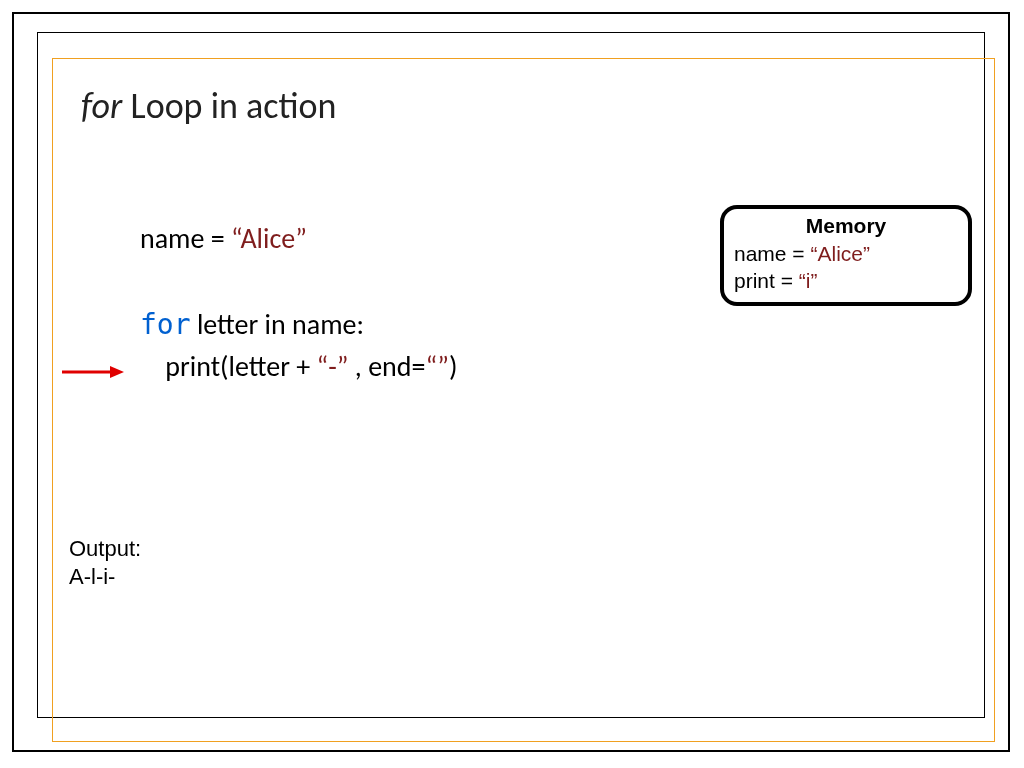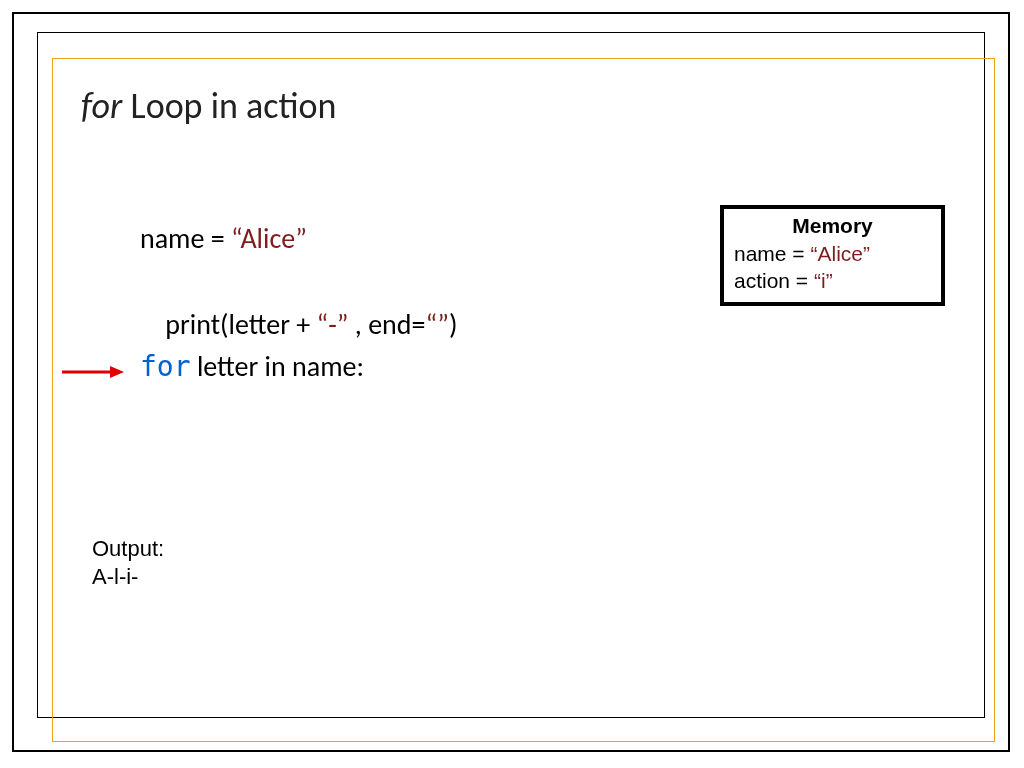"Memory" .memory-box { border-radius: 0 -> 17px; width: 225px -> 252px }
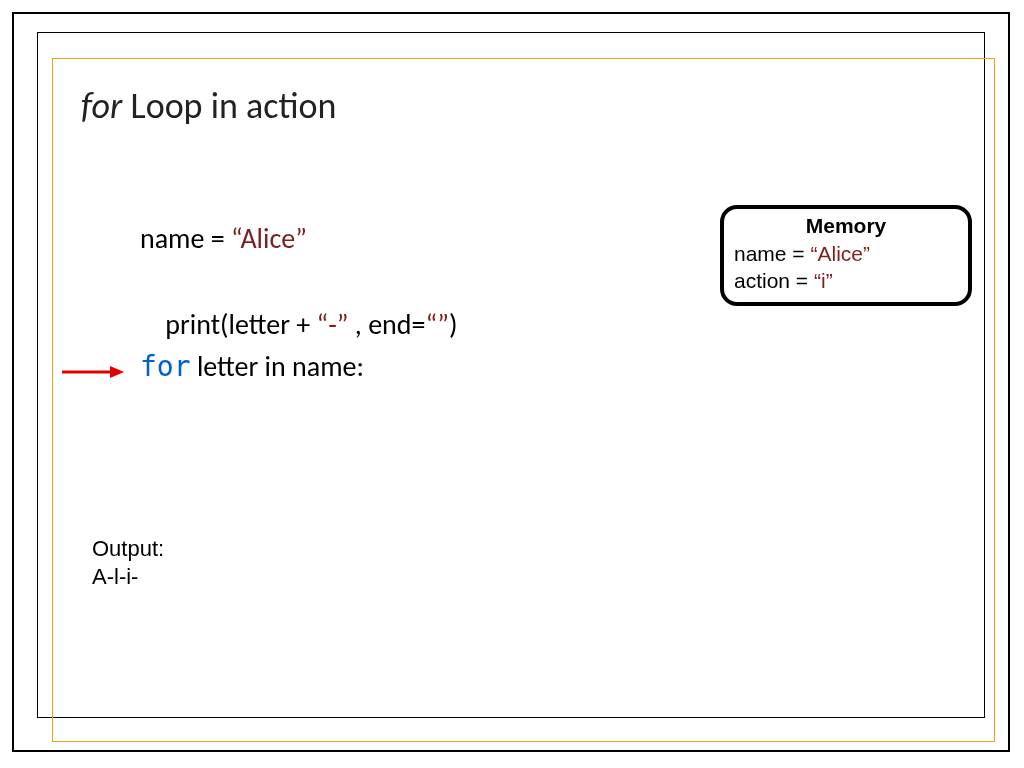"action =" span { text: action -> print }
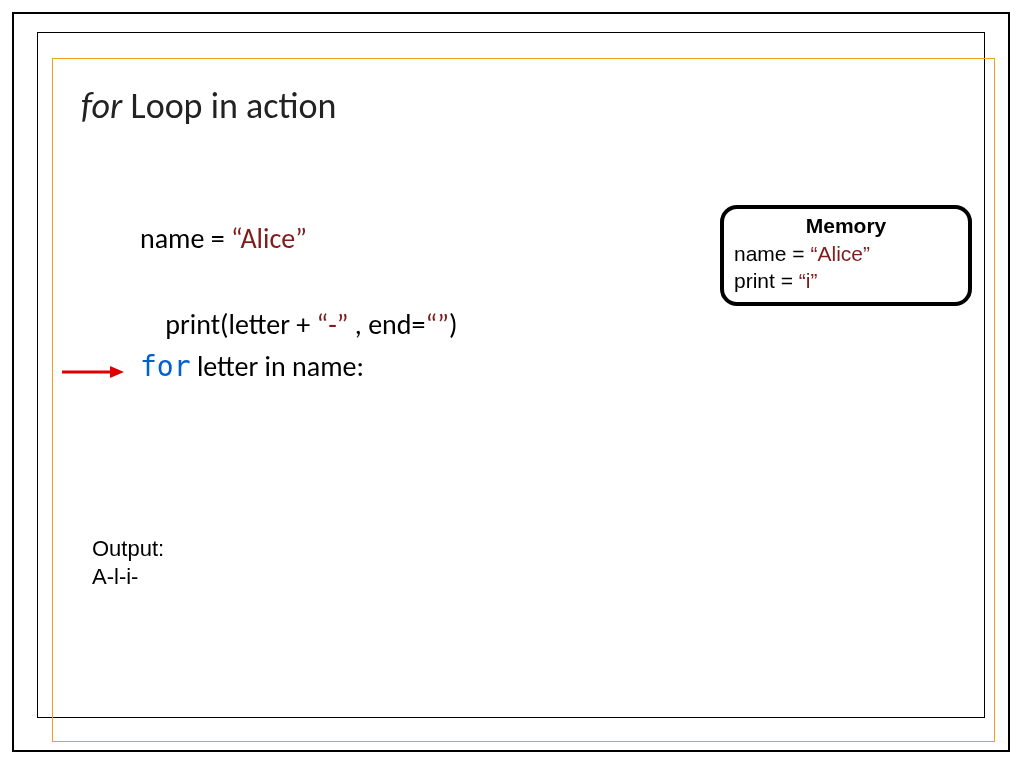"print(letter + “-” , end=“”)" div.line { order: before "for letter in name:" -> after "for letter in name:" }
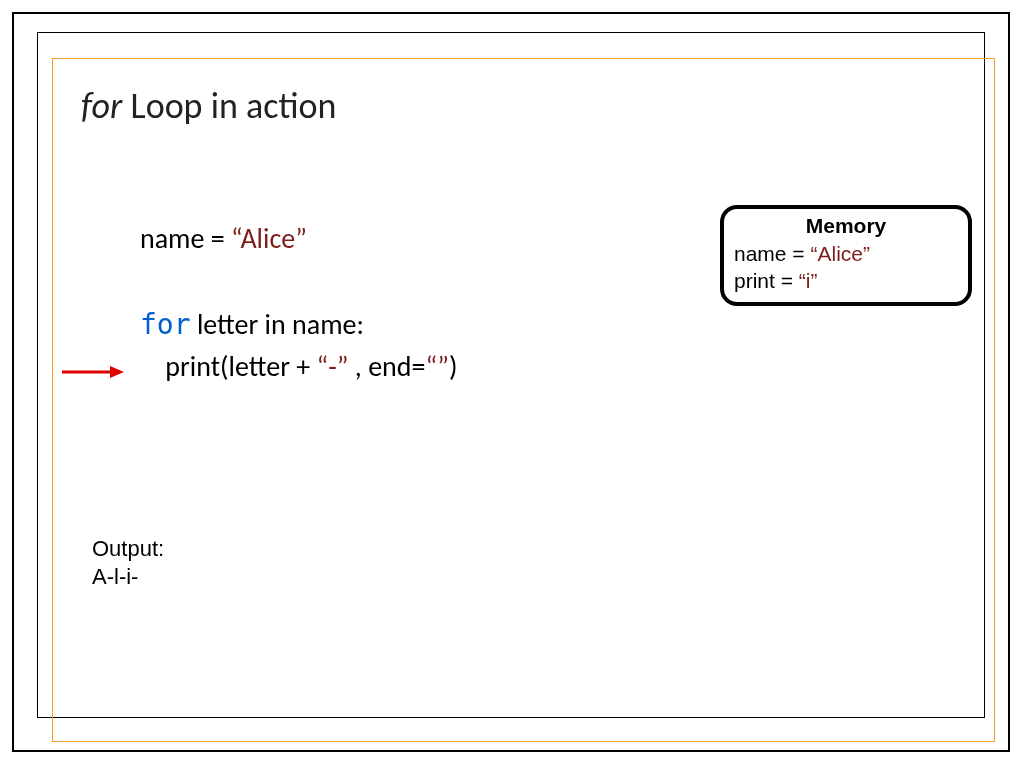"Output:" .output { left: 92px -> 69px }
